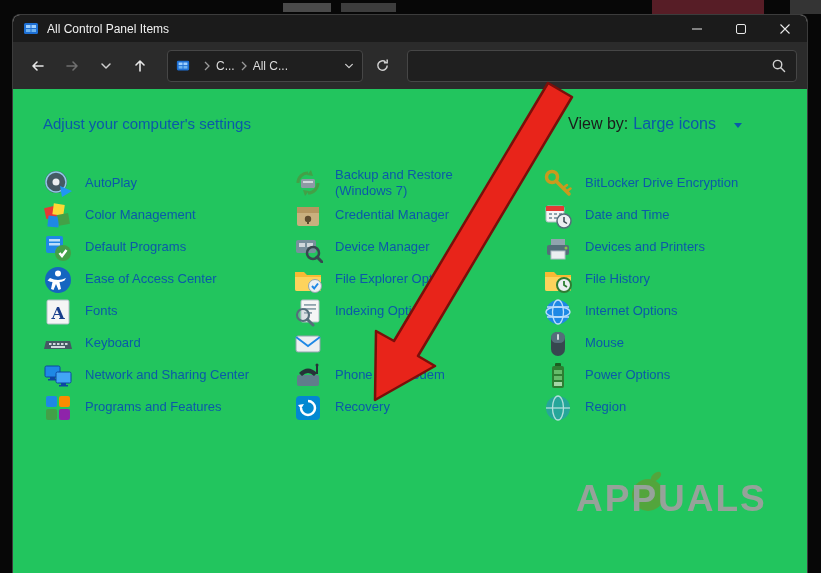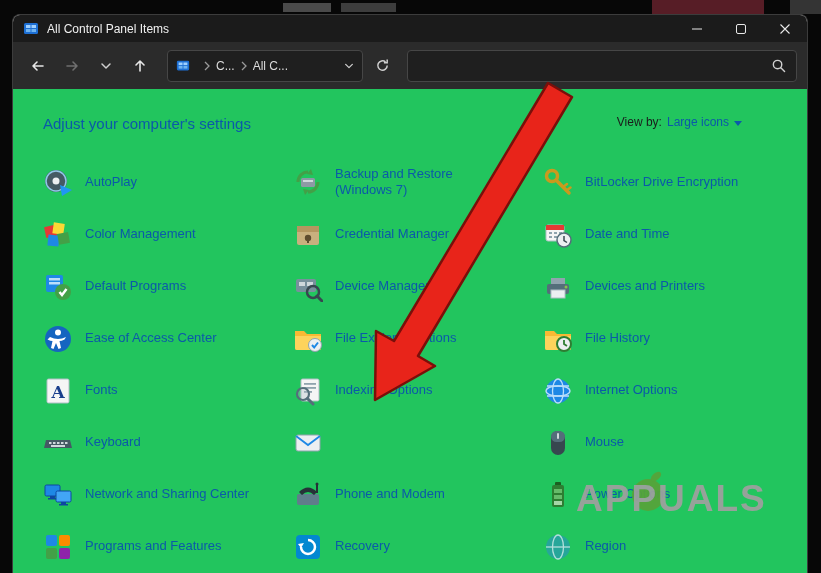"View by:" .viewby { font-size: 12px -> 16px }
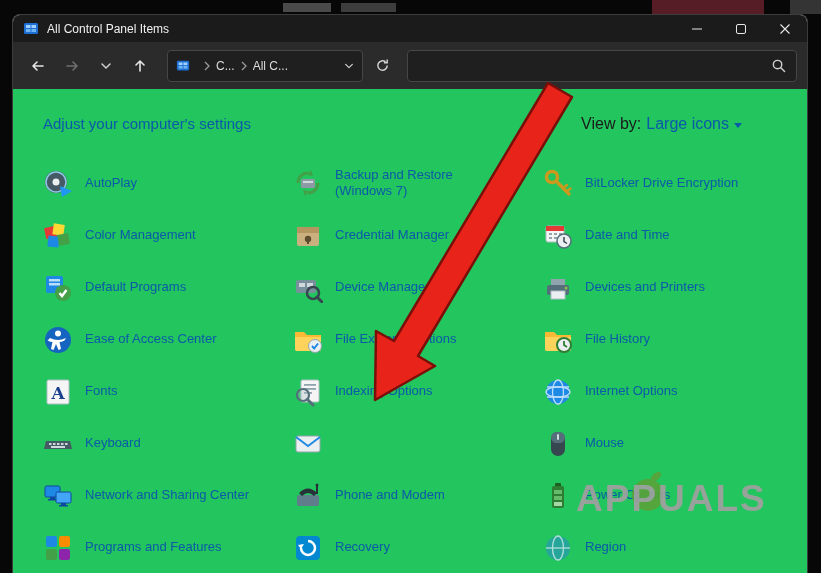"Large icons" .viewby-value { gap: 5px -> 18px }
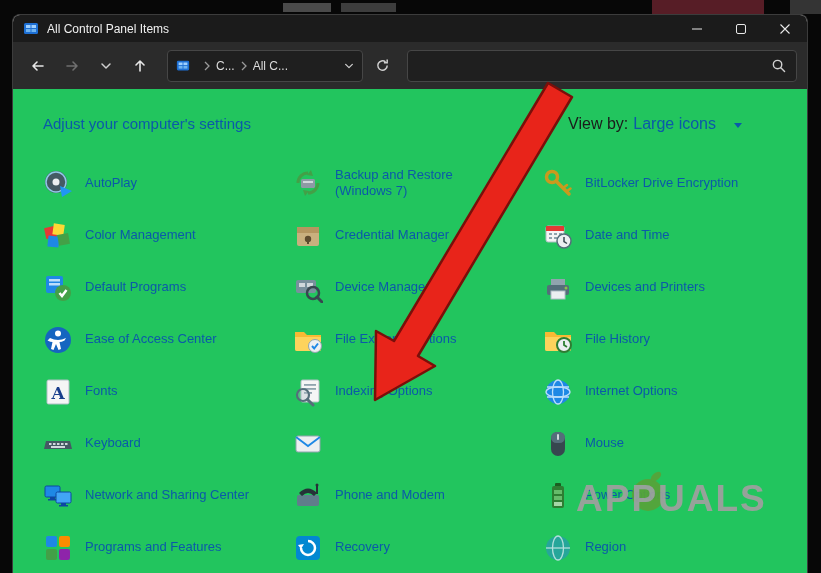"AutoPlay" .items-grid { row-gap: 20px -> none }
